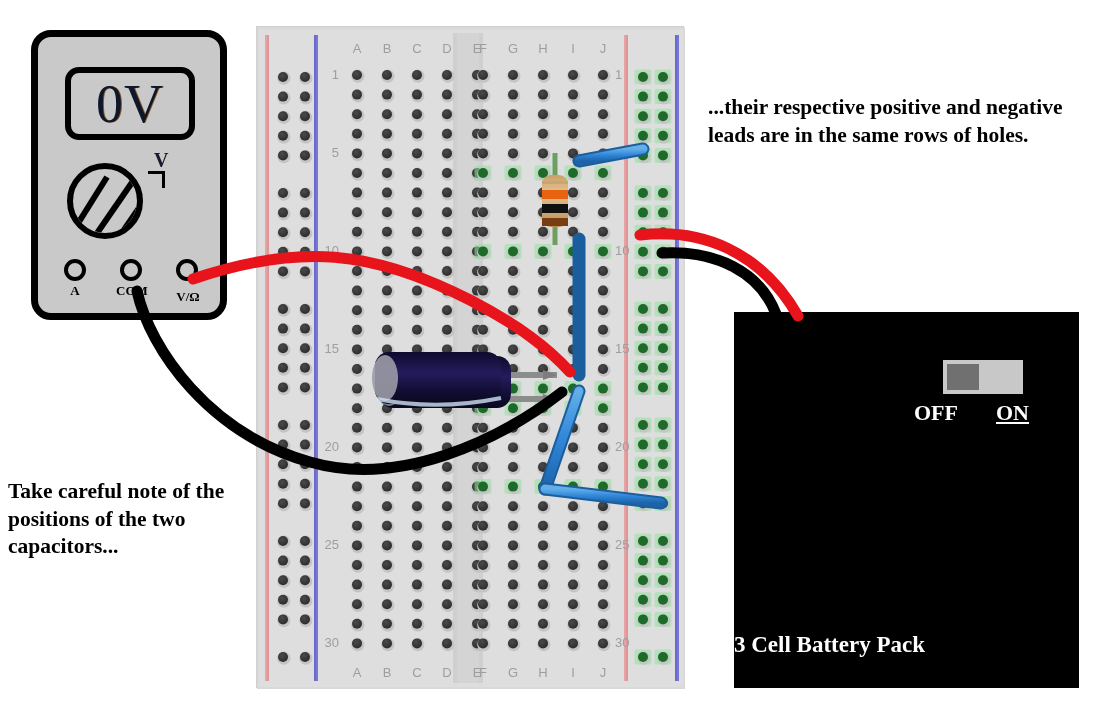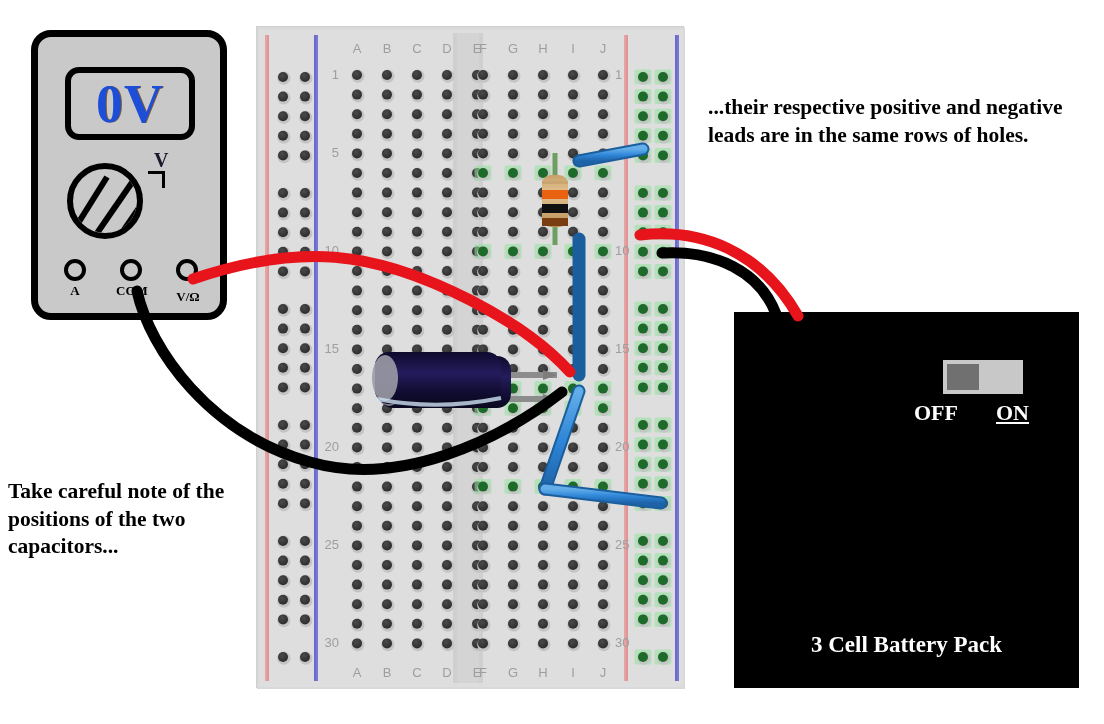"0V" #mm-reading { color: #1d4ed8 -> #0f172a; font-weight: bold -> normal }
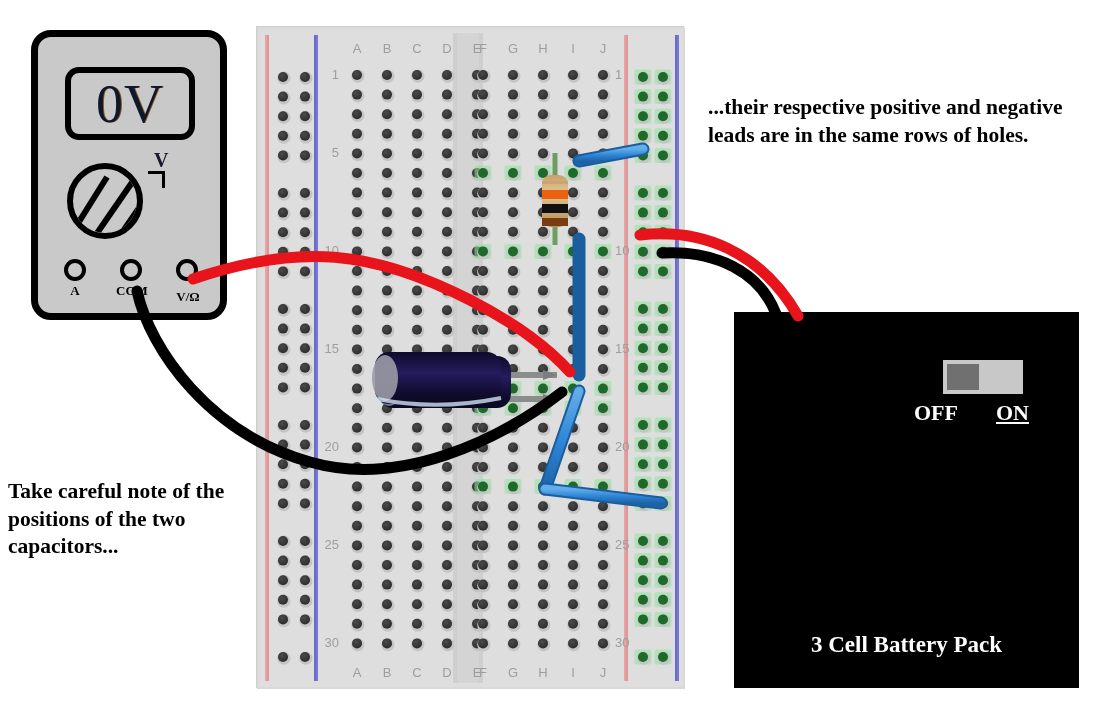"3 Cell Battery Pack" #bat-title { text-align: center -> left }
